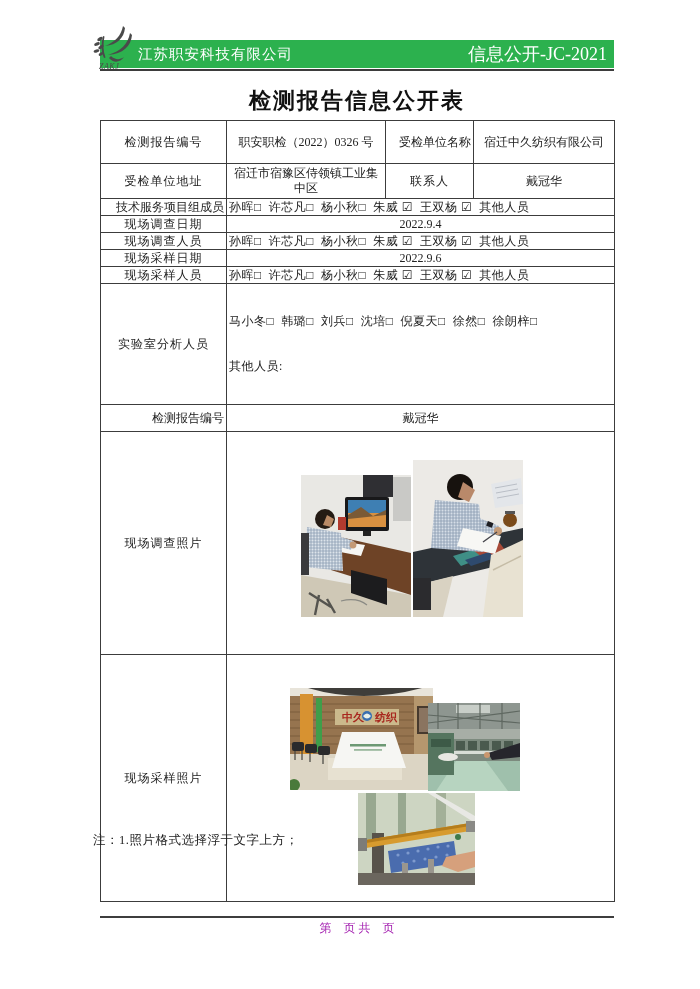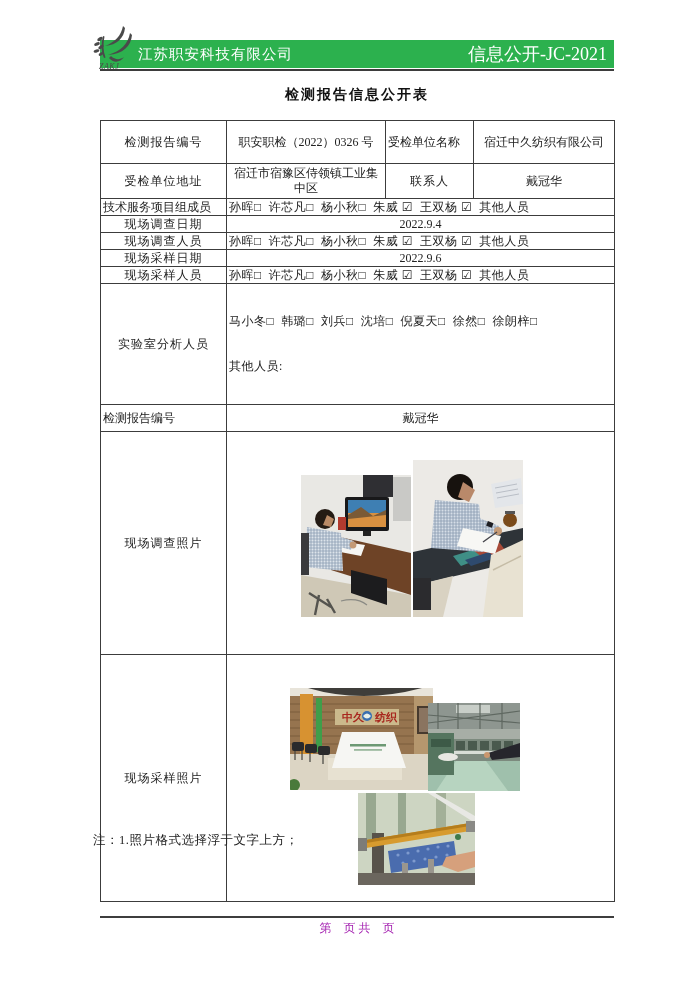"检测报告信息公开表" .title { font-size: 14px -> 22px }
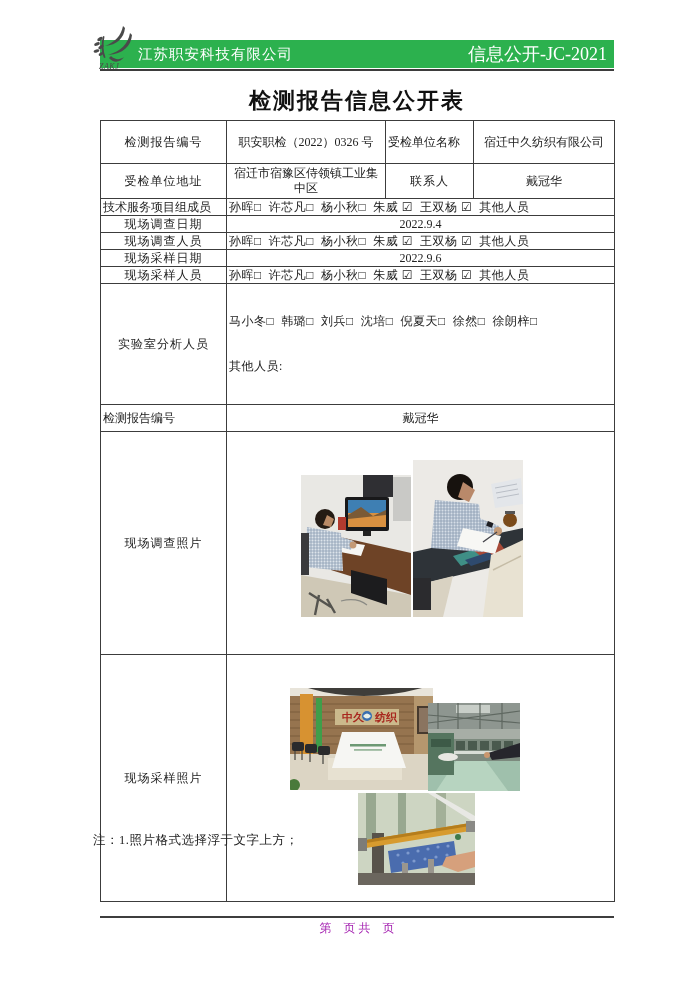"受检单位名称" td.lab0 { text-align: left -> right }
